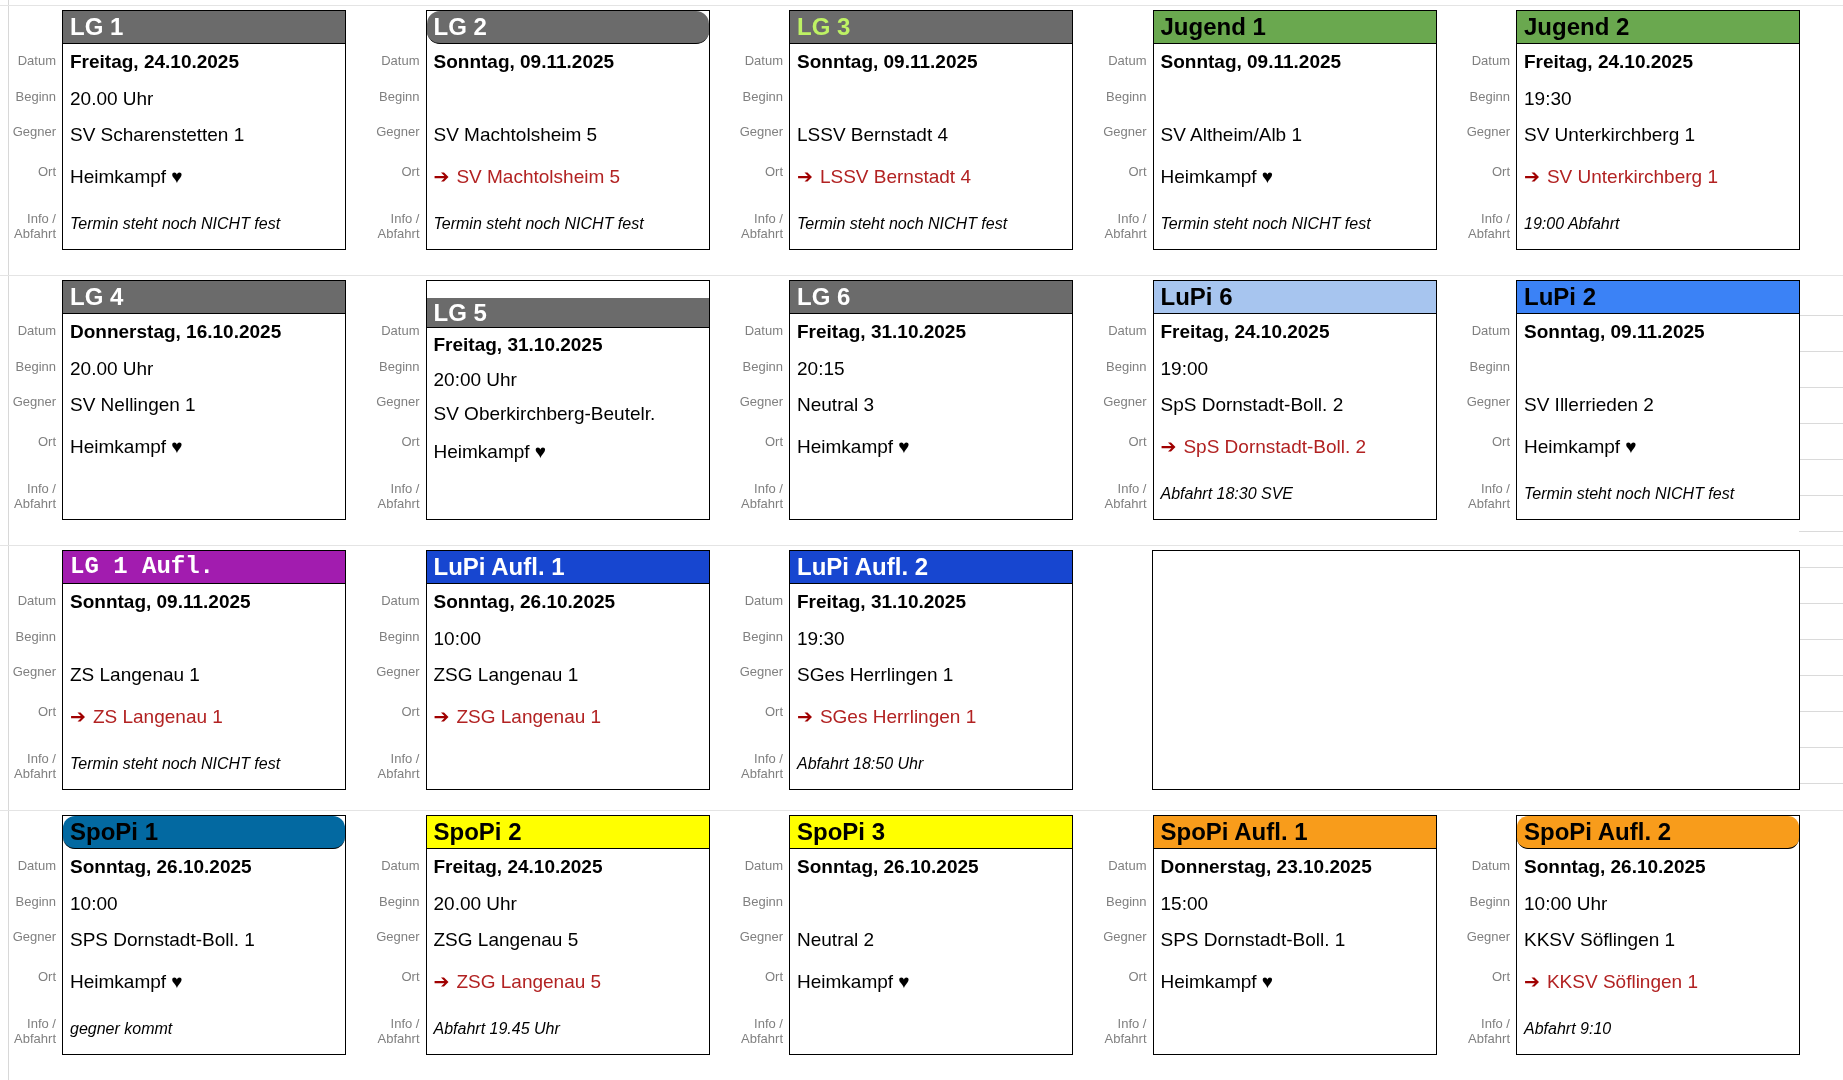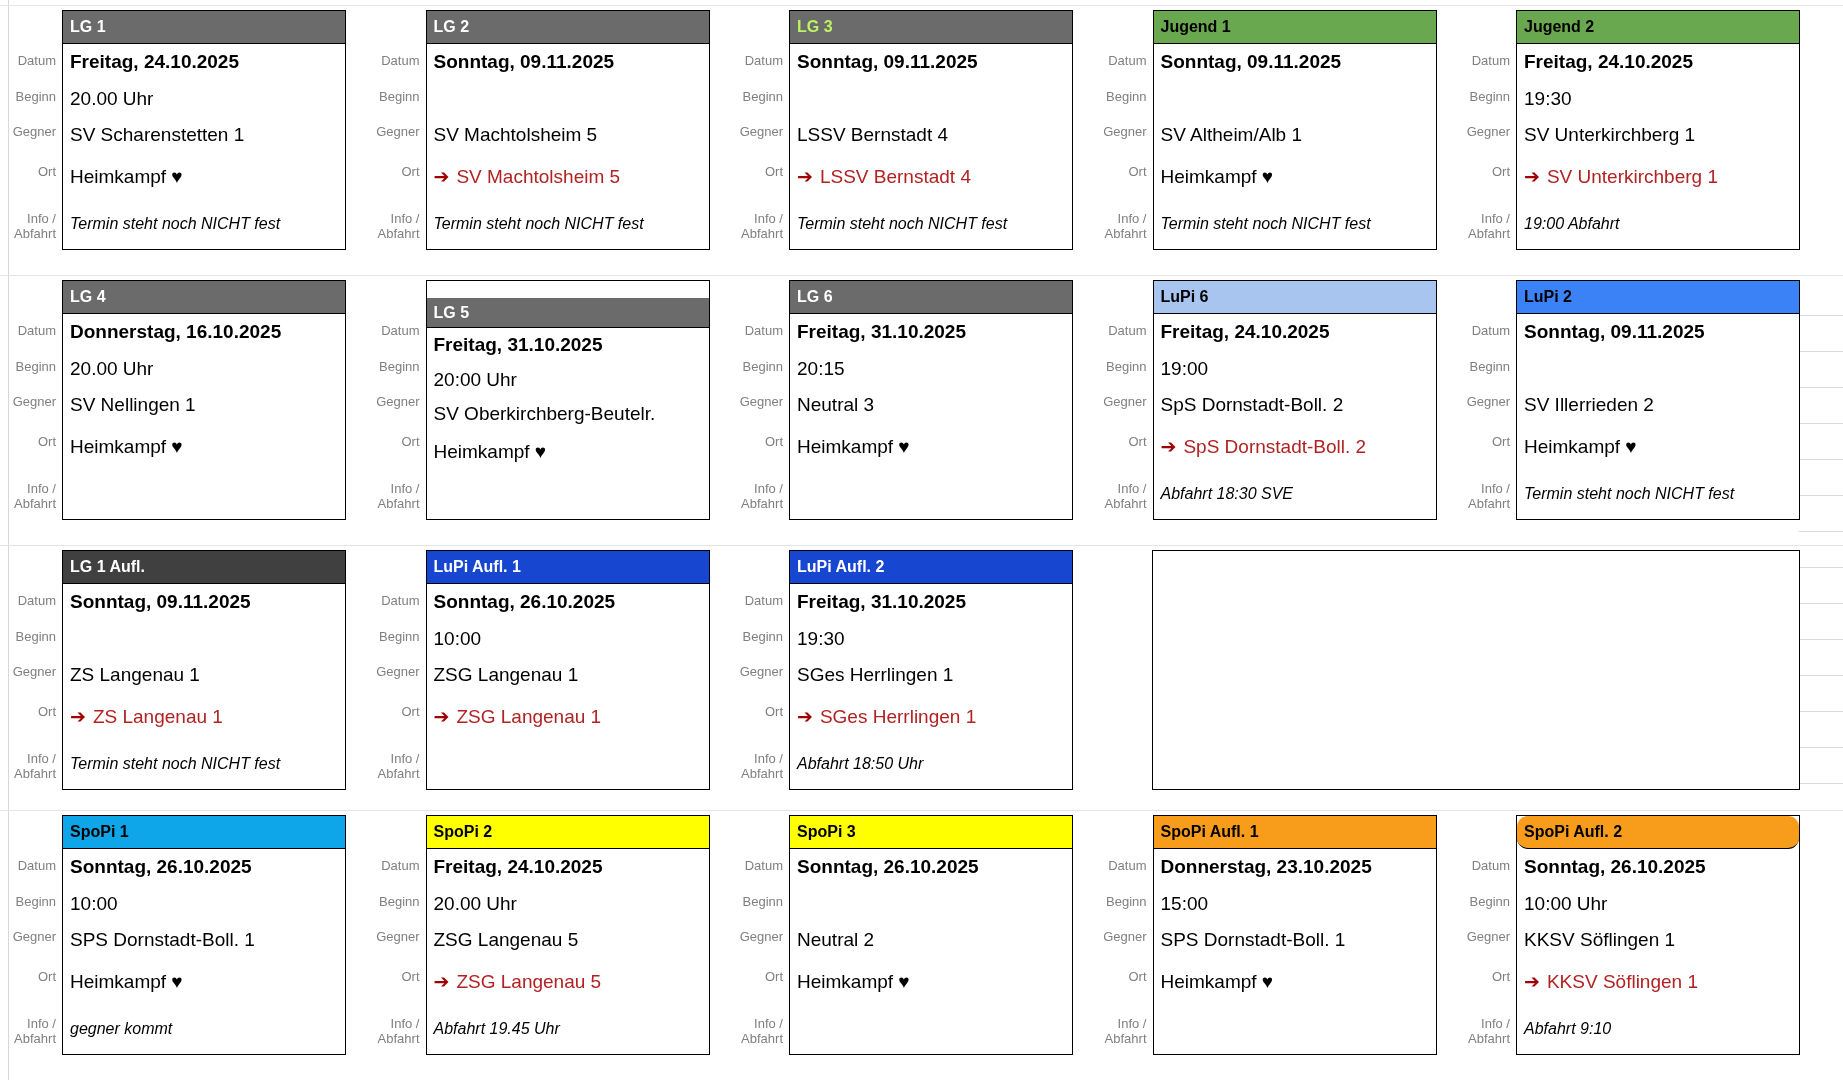"LG 1" .card-header { font-size: 16px -> 24px }
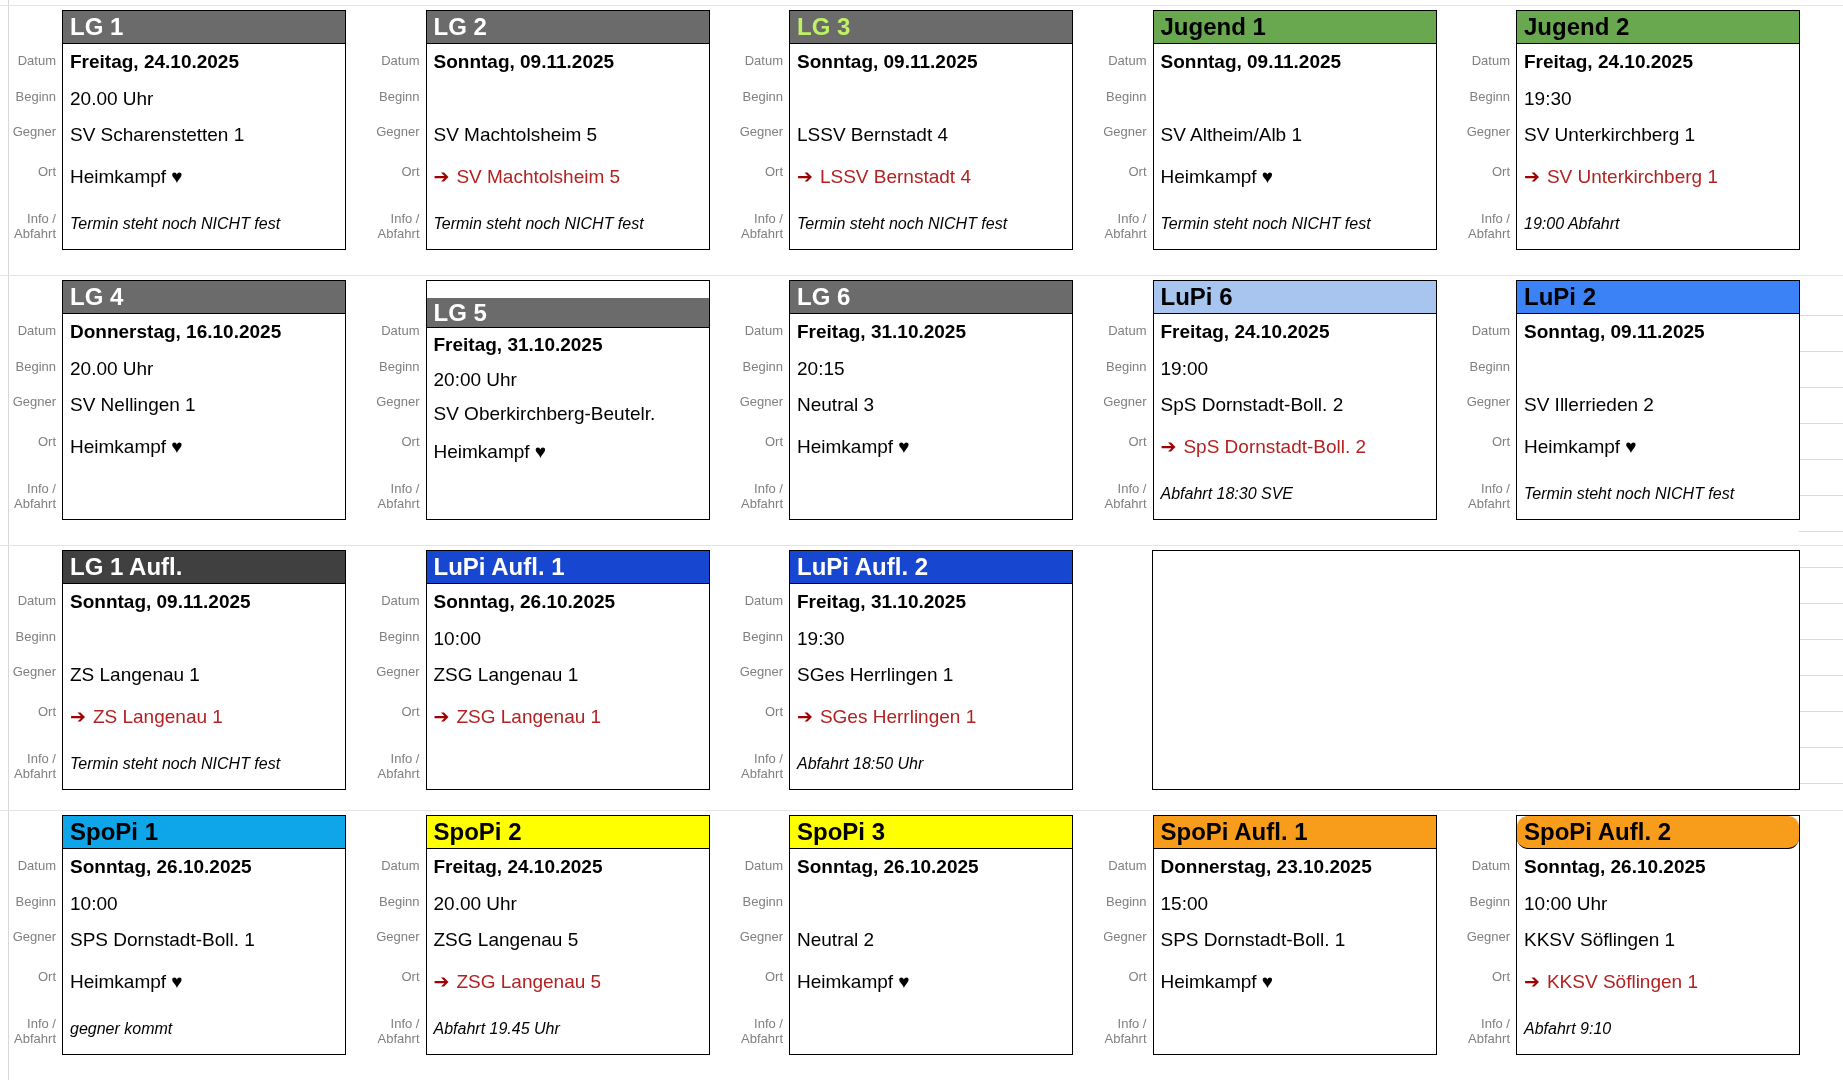"LG 2" div.card-header { border-radius: none -> 13px }
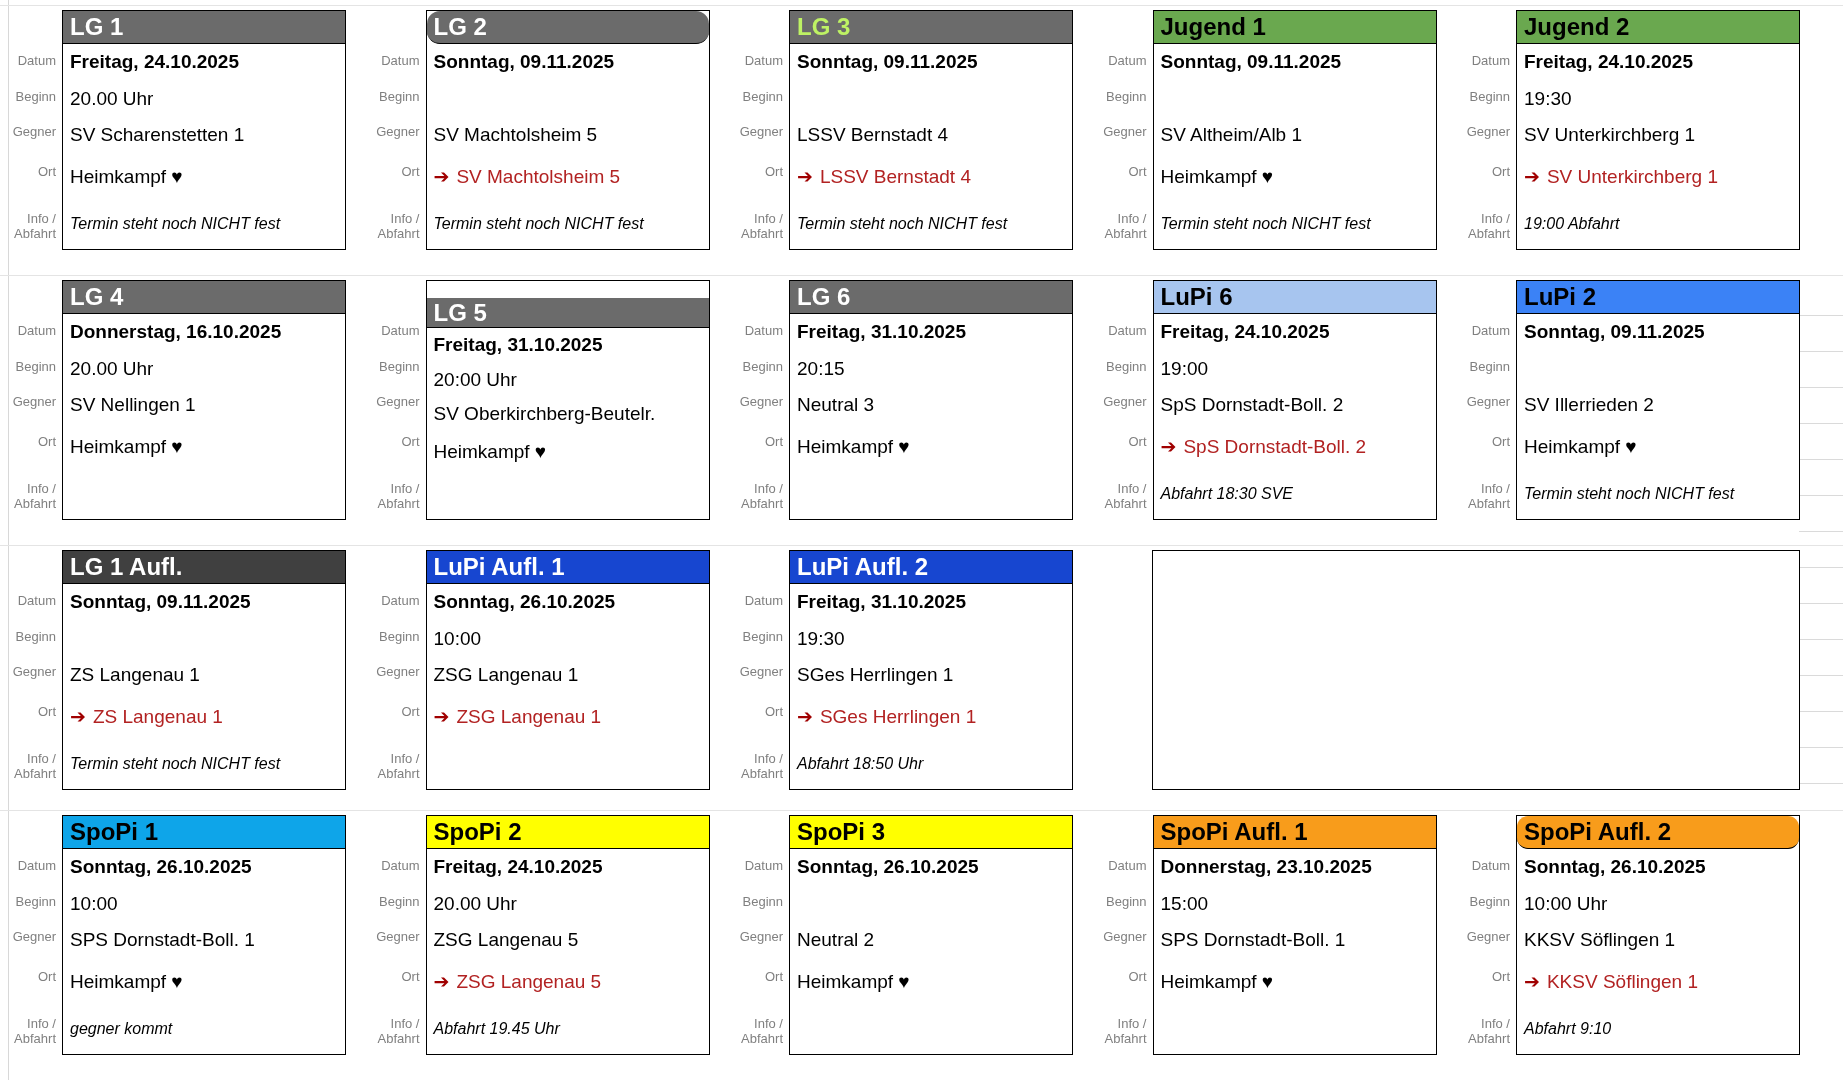"LG 1 Aufl." div.card-header { background: #404040 -> #a21caf; font-family: none -> Liberation Mono, monospace }
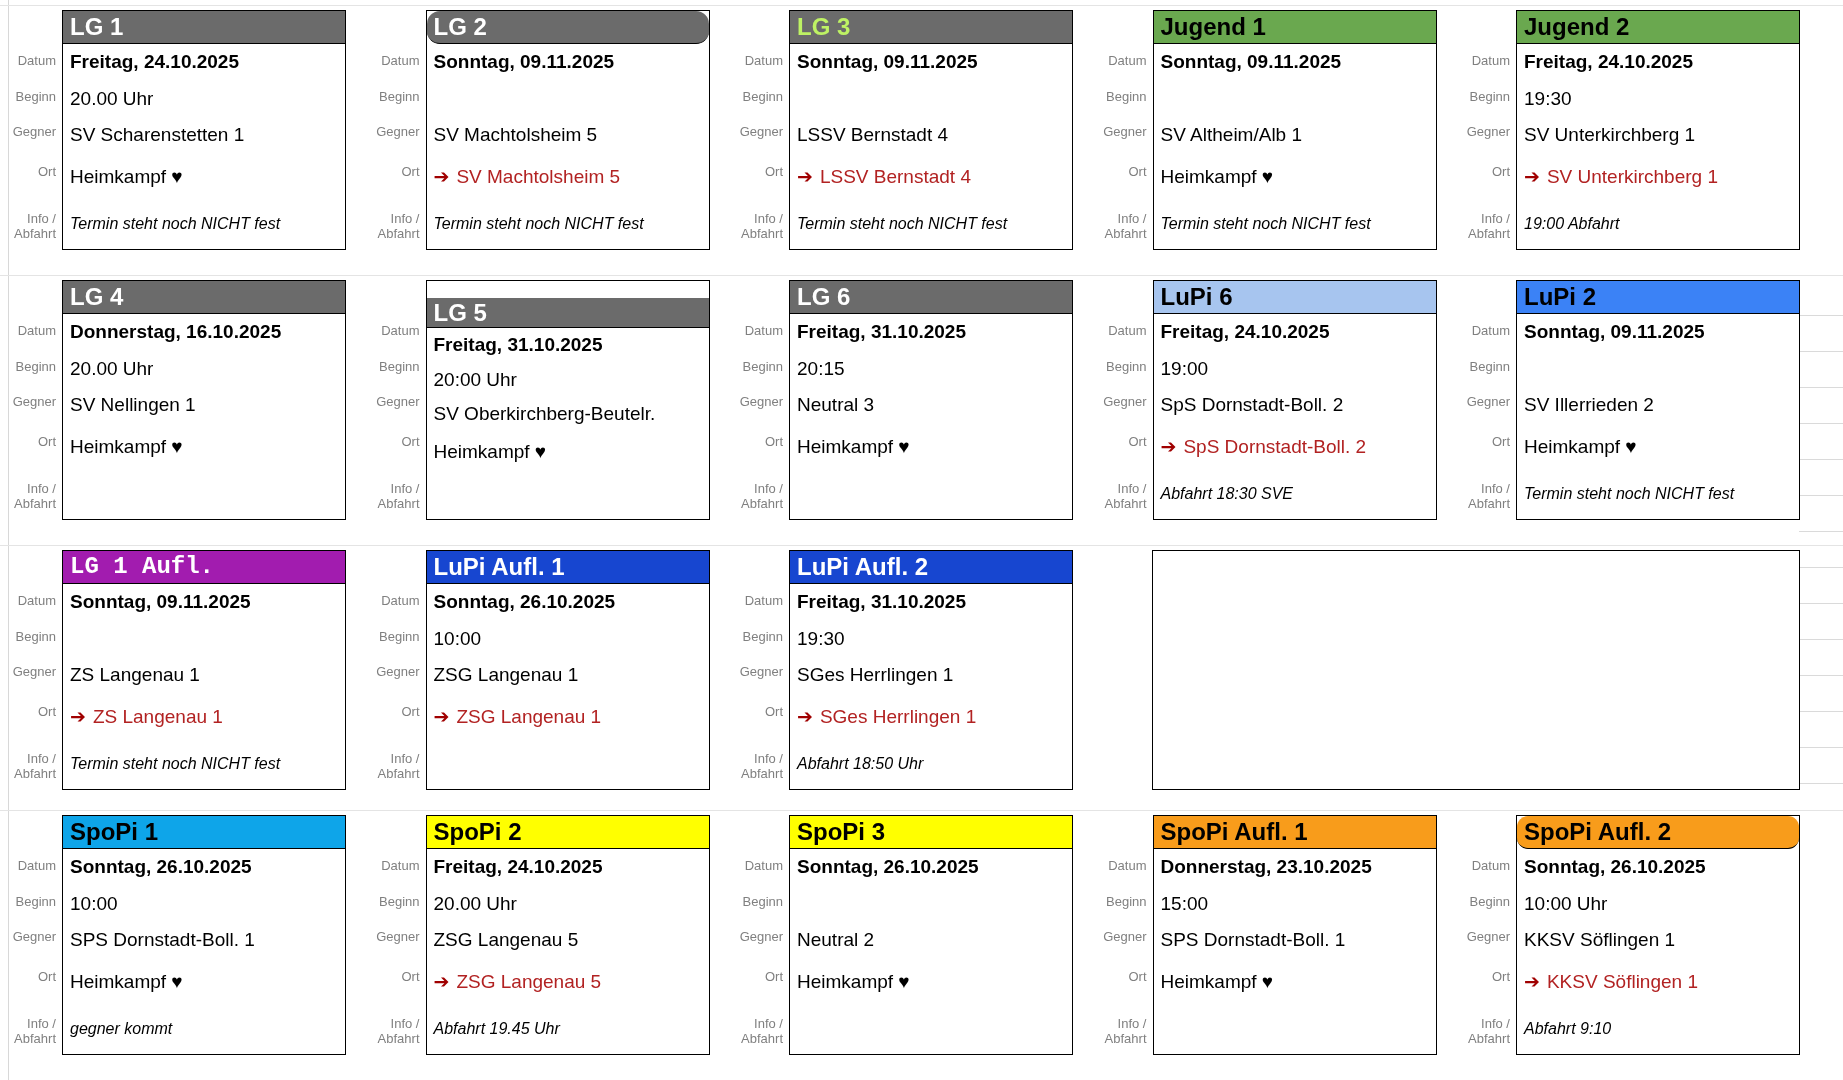"SpoPi 1" div.card-header { background: #0ea5e9 -> #0369a1; border-radius: none -> 12px }
